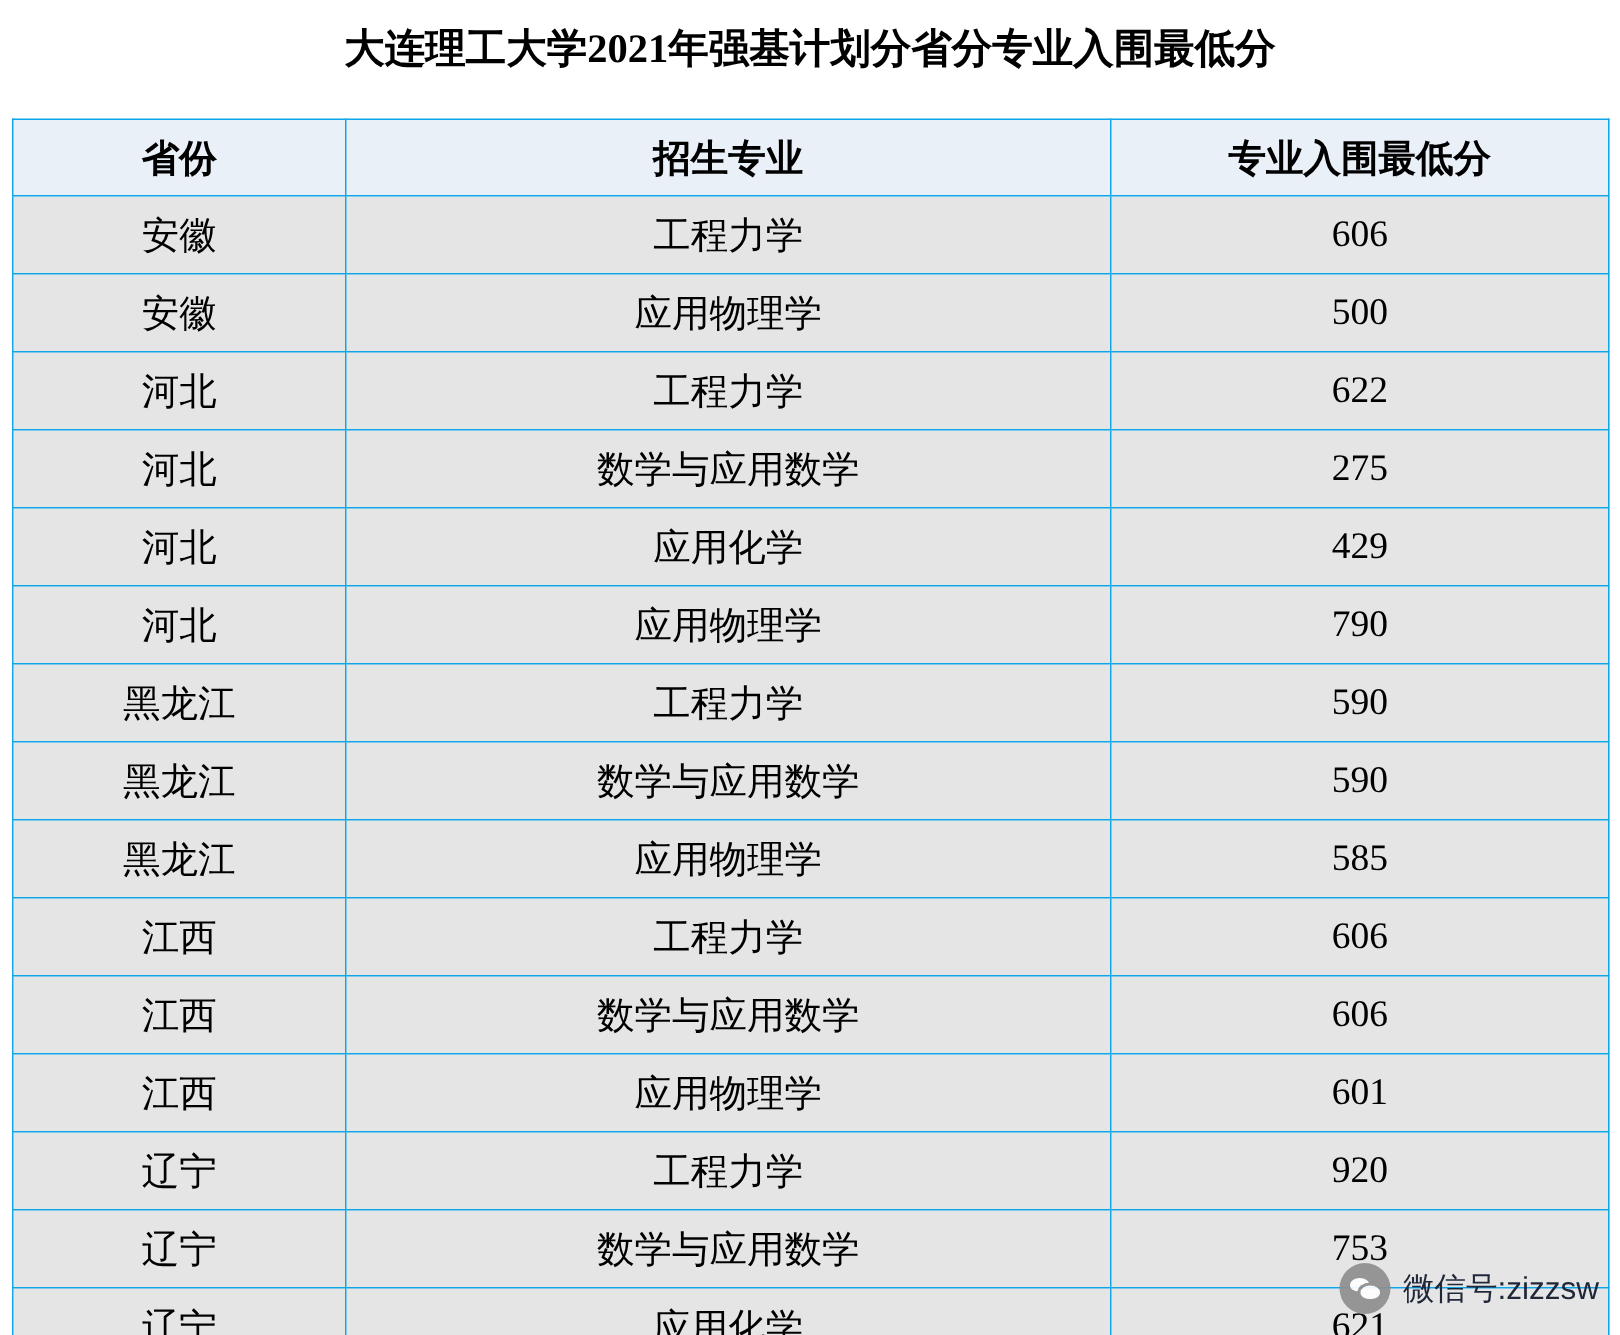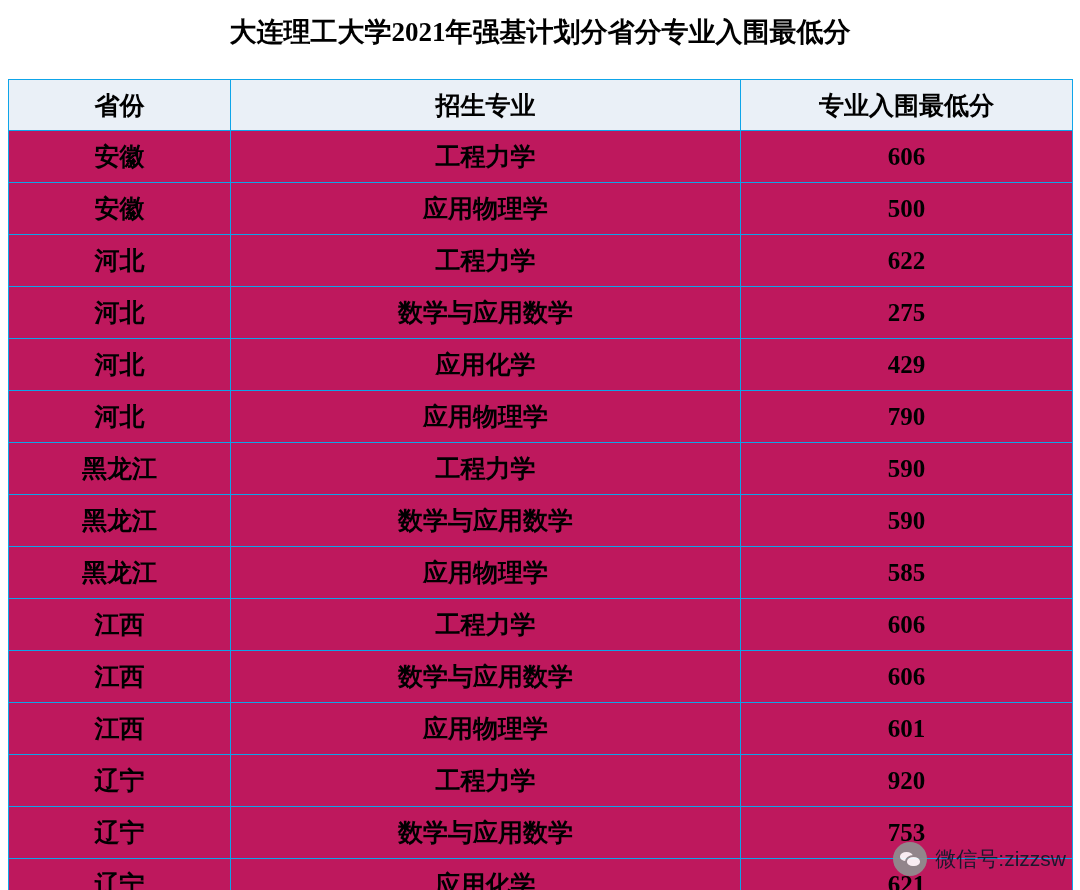"安徽" table.score-table tbody td { background: #be185d -> #e5e5e5; font-weight: bold -> normal }
